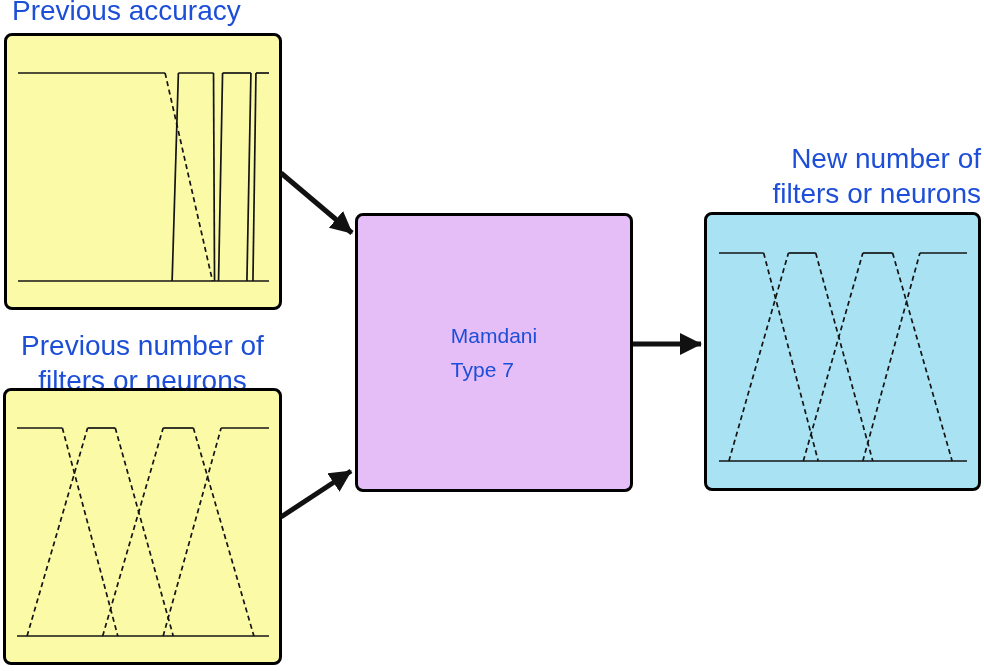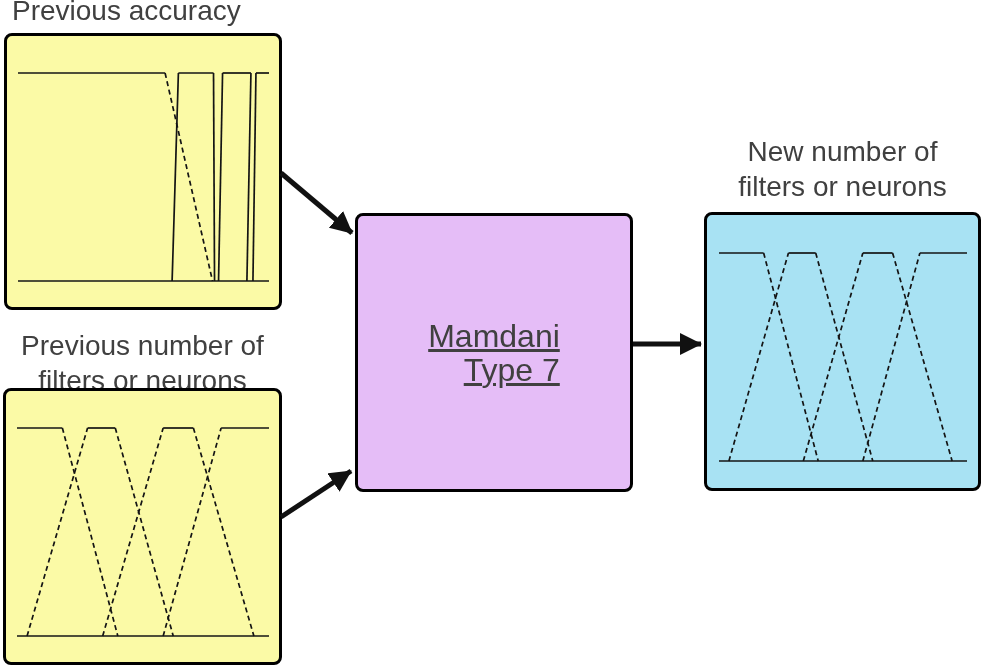"Previous accuracy" .canvas { color: #404040 -> #1d4ed8 }
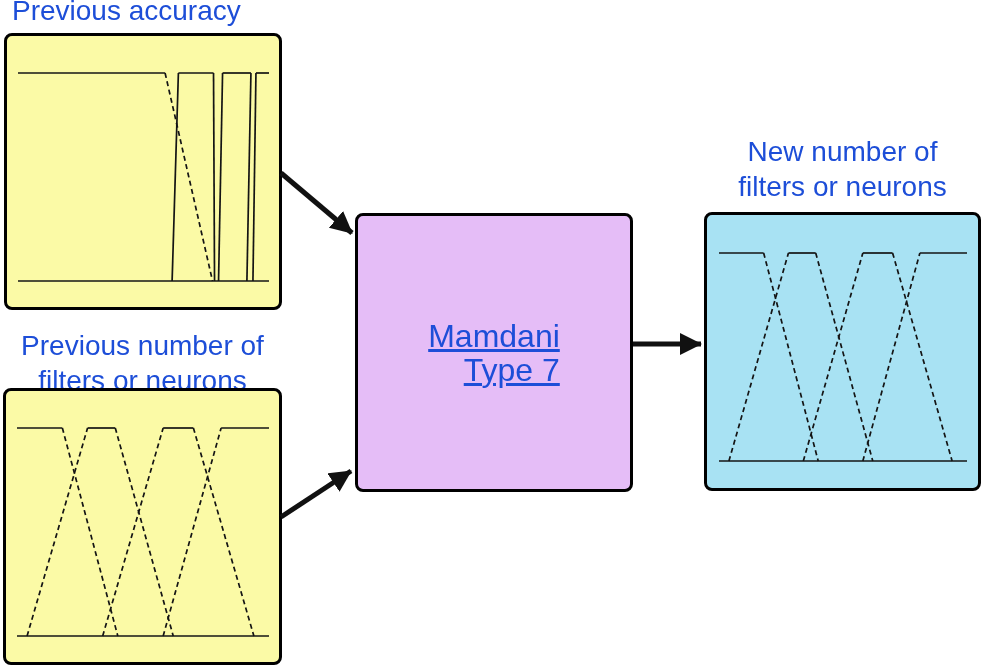"New number of" #title-new-num { text-align: center -> right; top: 134px -> 141px }
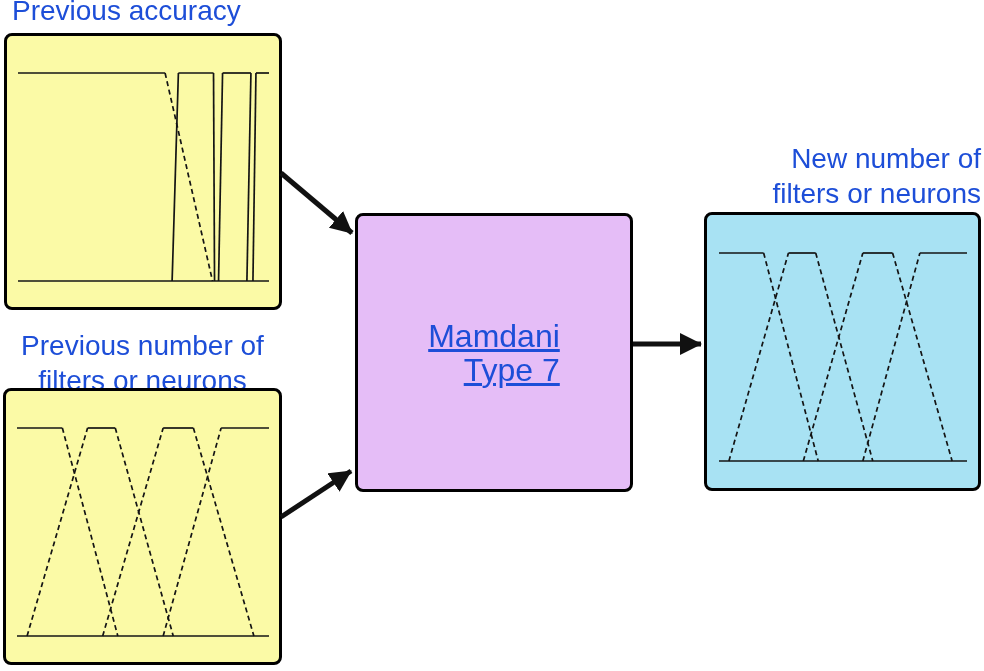"Mamdani" .process-label { font-size: 32px -> 21px; text-align: right -> left; text-decoration: underline -> none }
